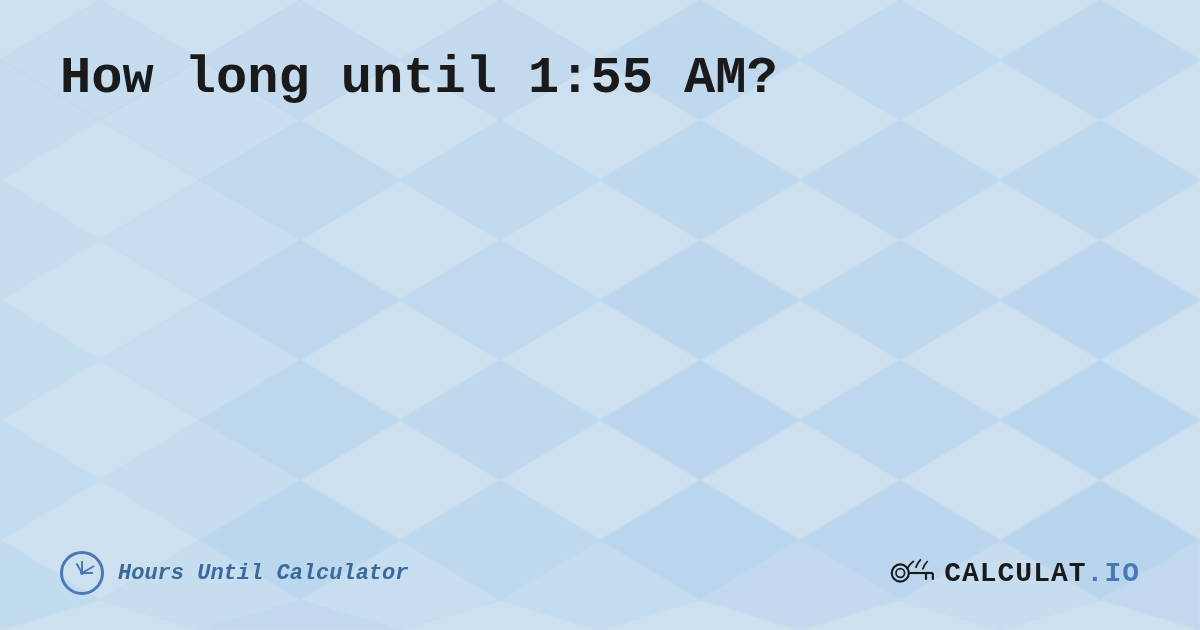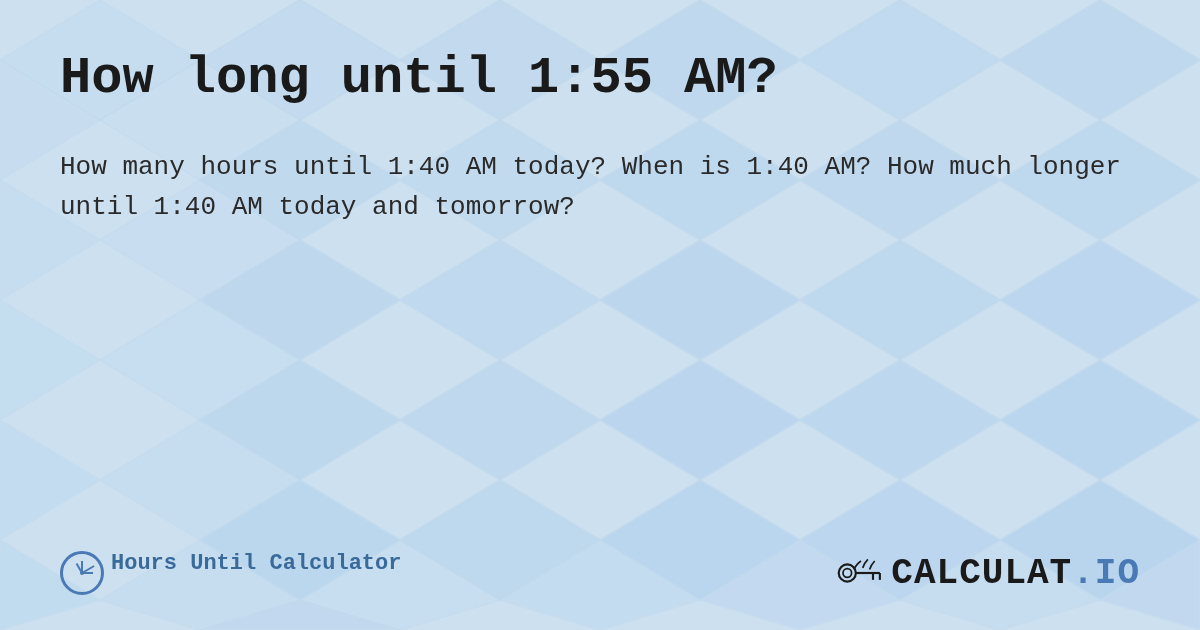"How many hours until 1:40" p.description { html: <p>How many hours until 1:40 AM today? When is 1:40 AM? How much longer until 1:40 AM today and tomorrow?</p> -> none }
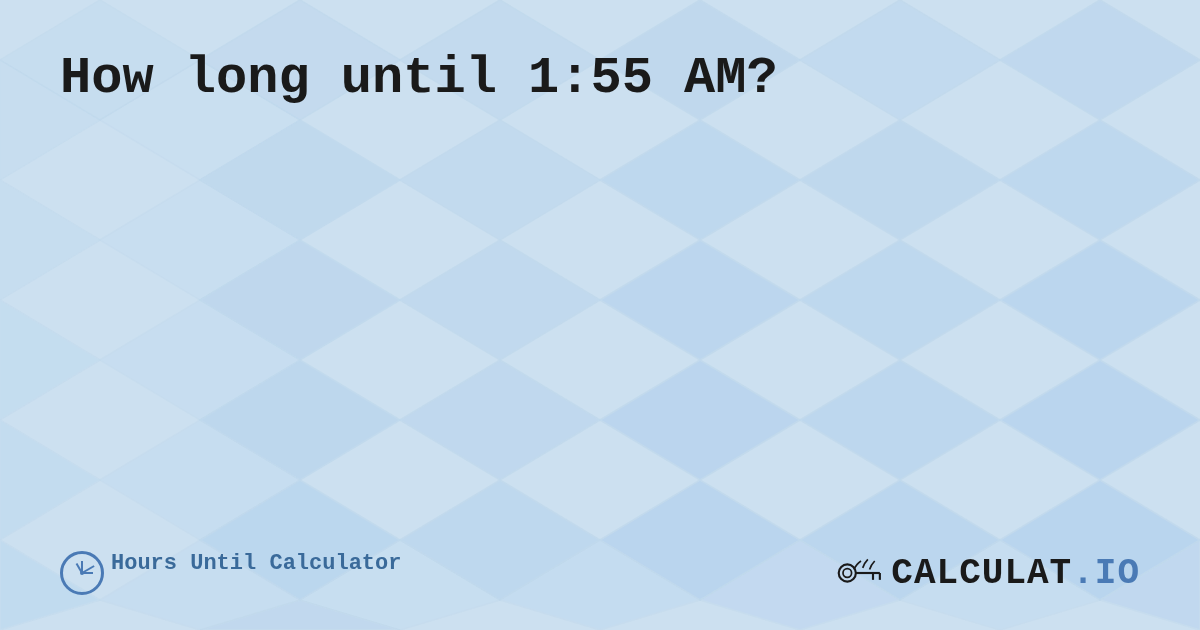"Hours Until Calculator" .hours-calculator { align-items: none -> center; font-style: none -> italic; gap: 7px -> 14px }
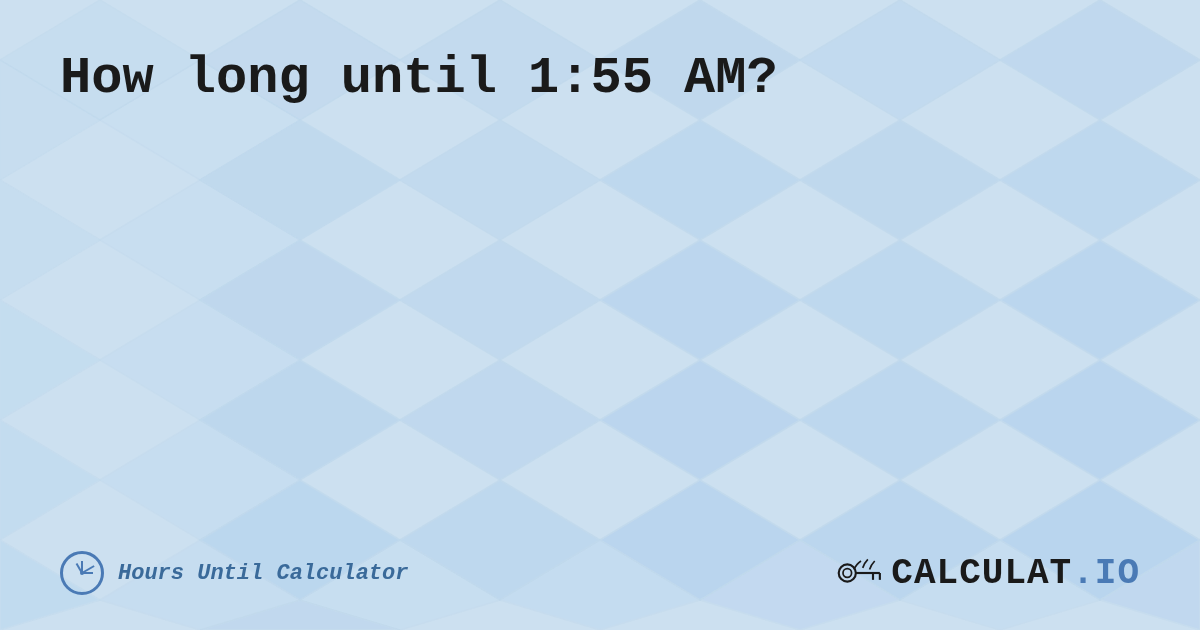"CALCULAT.IO" .logo-text { font-size: 36px -> 28px }
